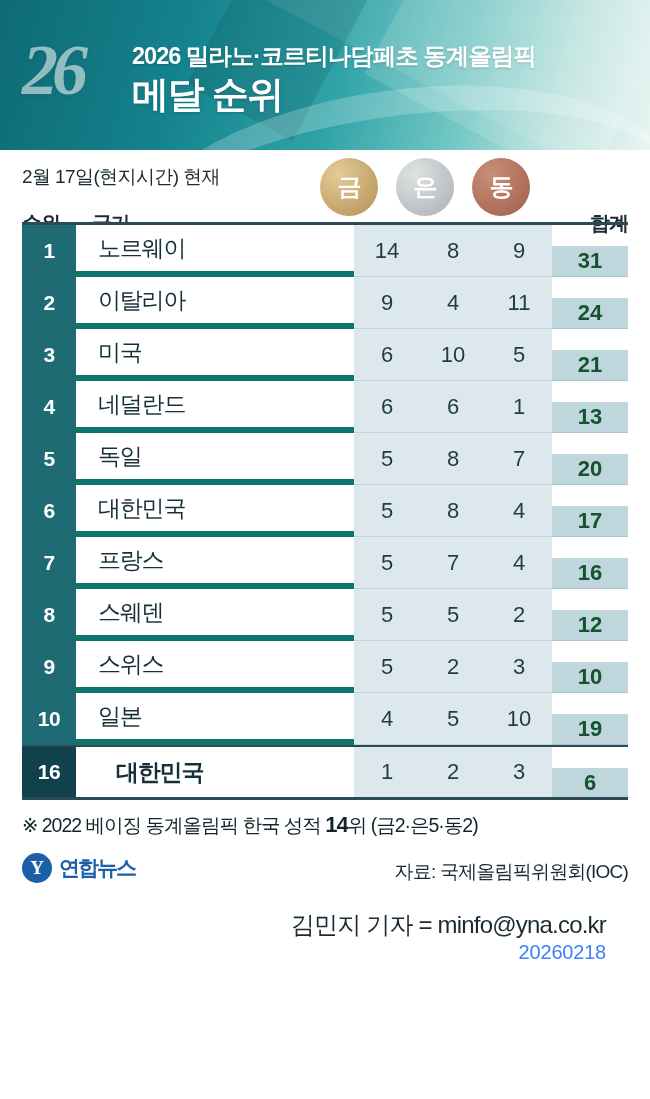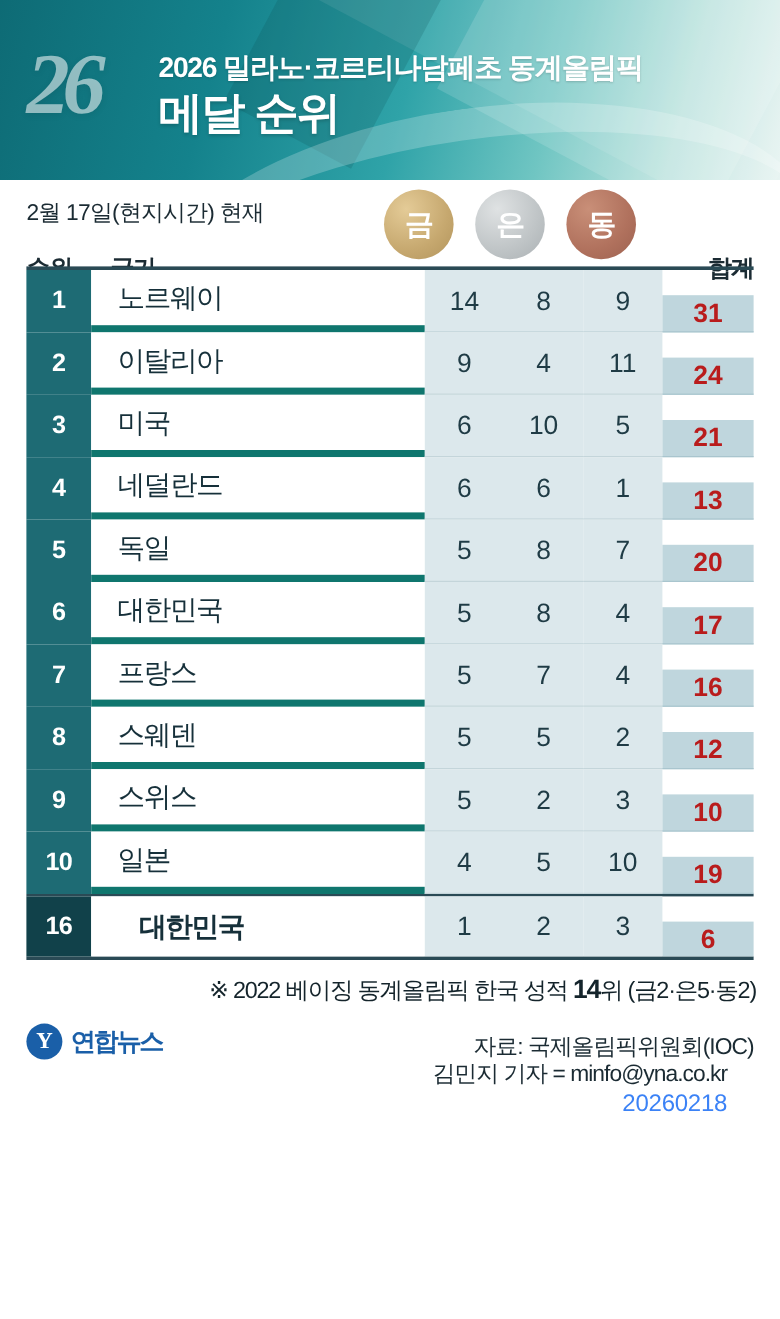"31" .cell-total { color: #b91c1c -> #14532d }
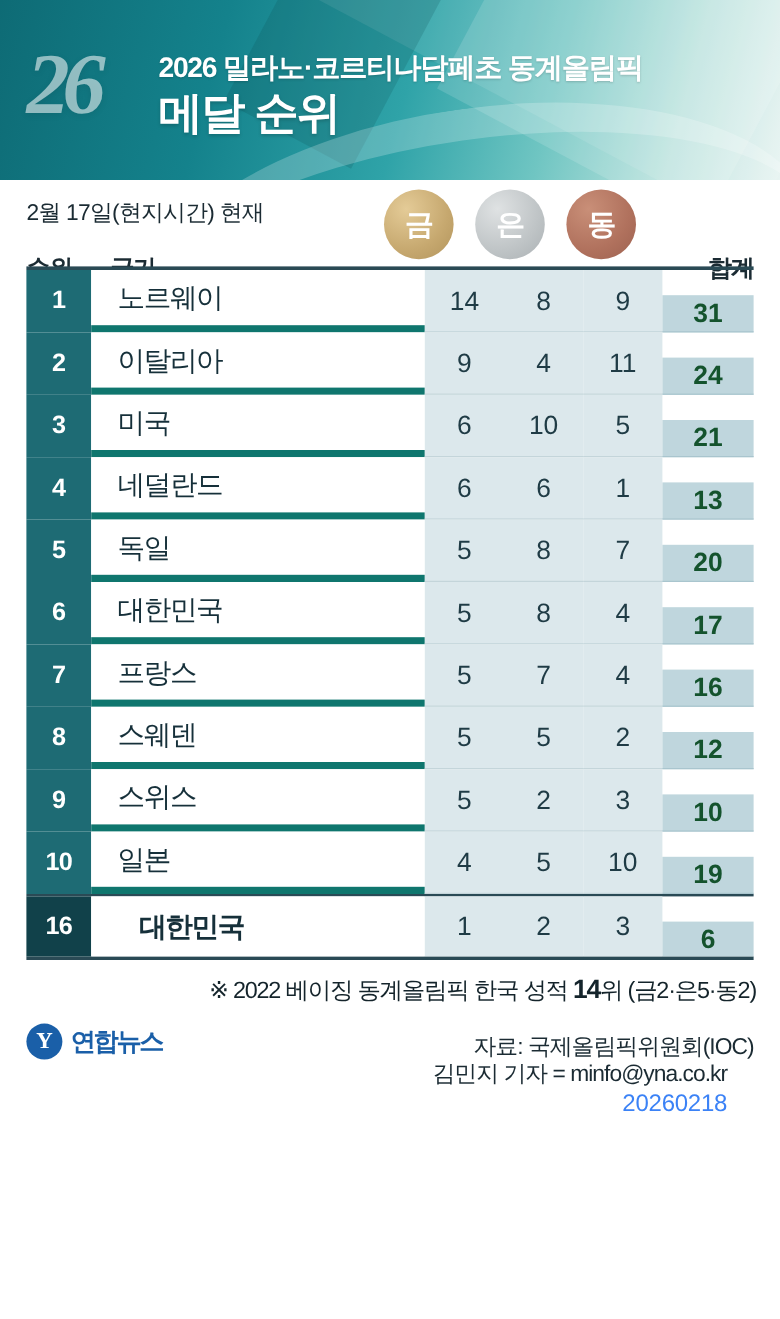"※ 2022 베이징 동계올림픽 한국" .footnote { text-align: right -> none }
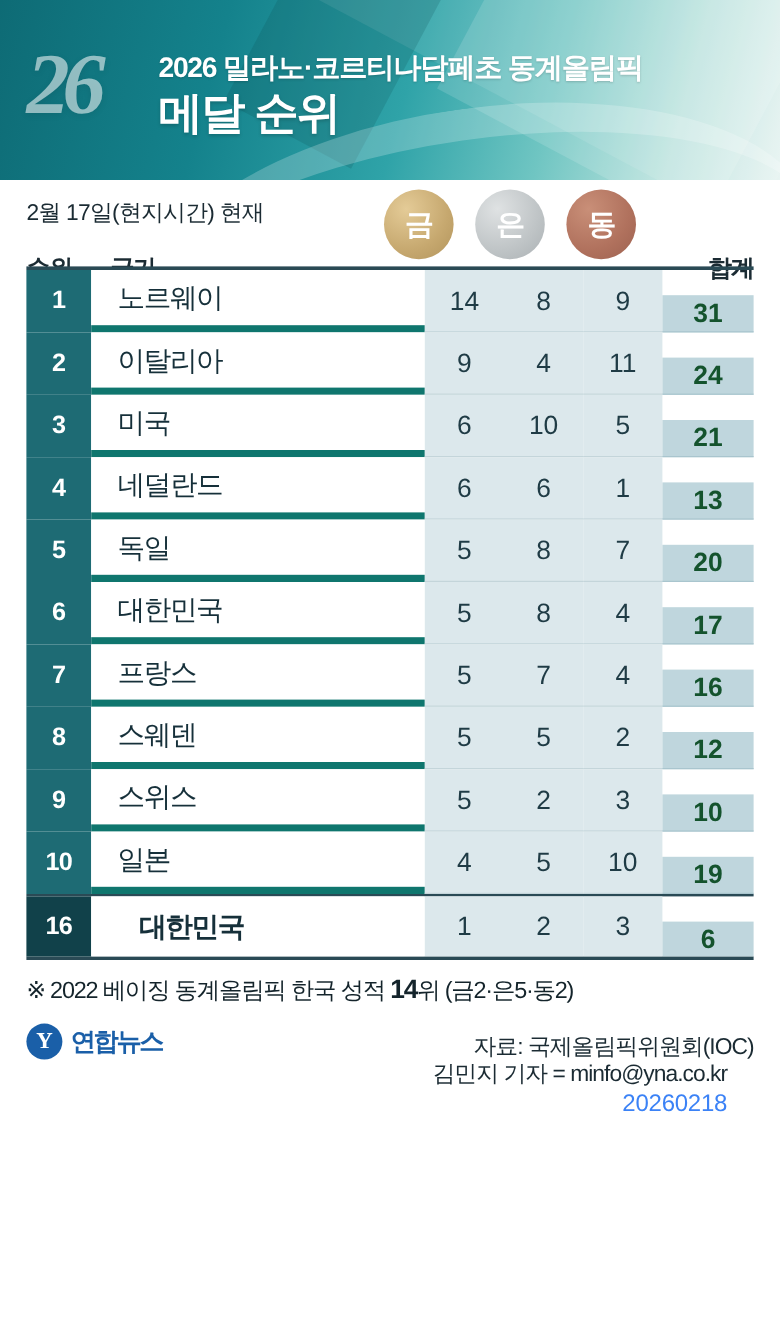"김민지 기자 = minfo@yna.co.kr" .byline { font-size: 19px -> 24px; margin-top: none -> 26px }
